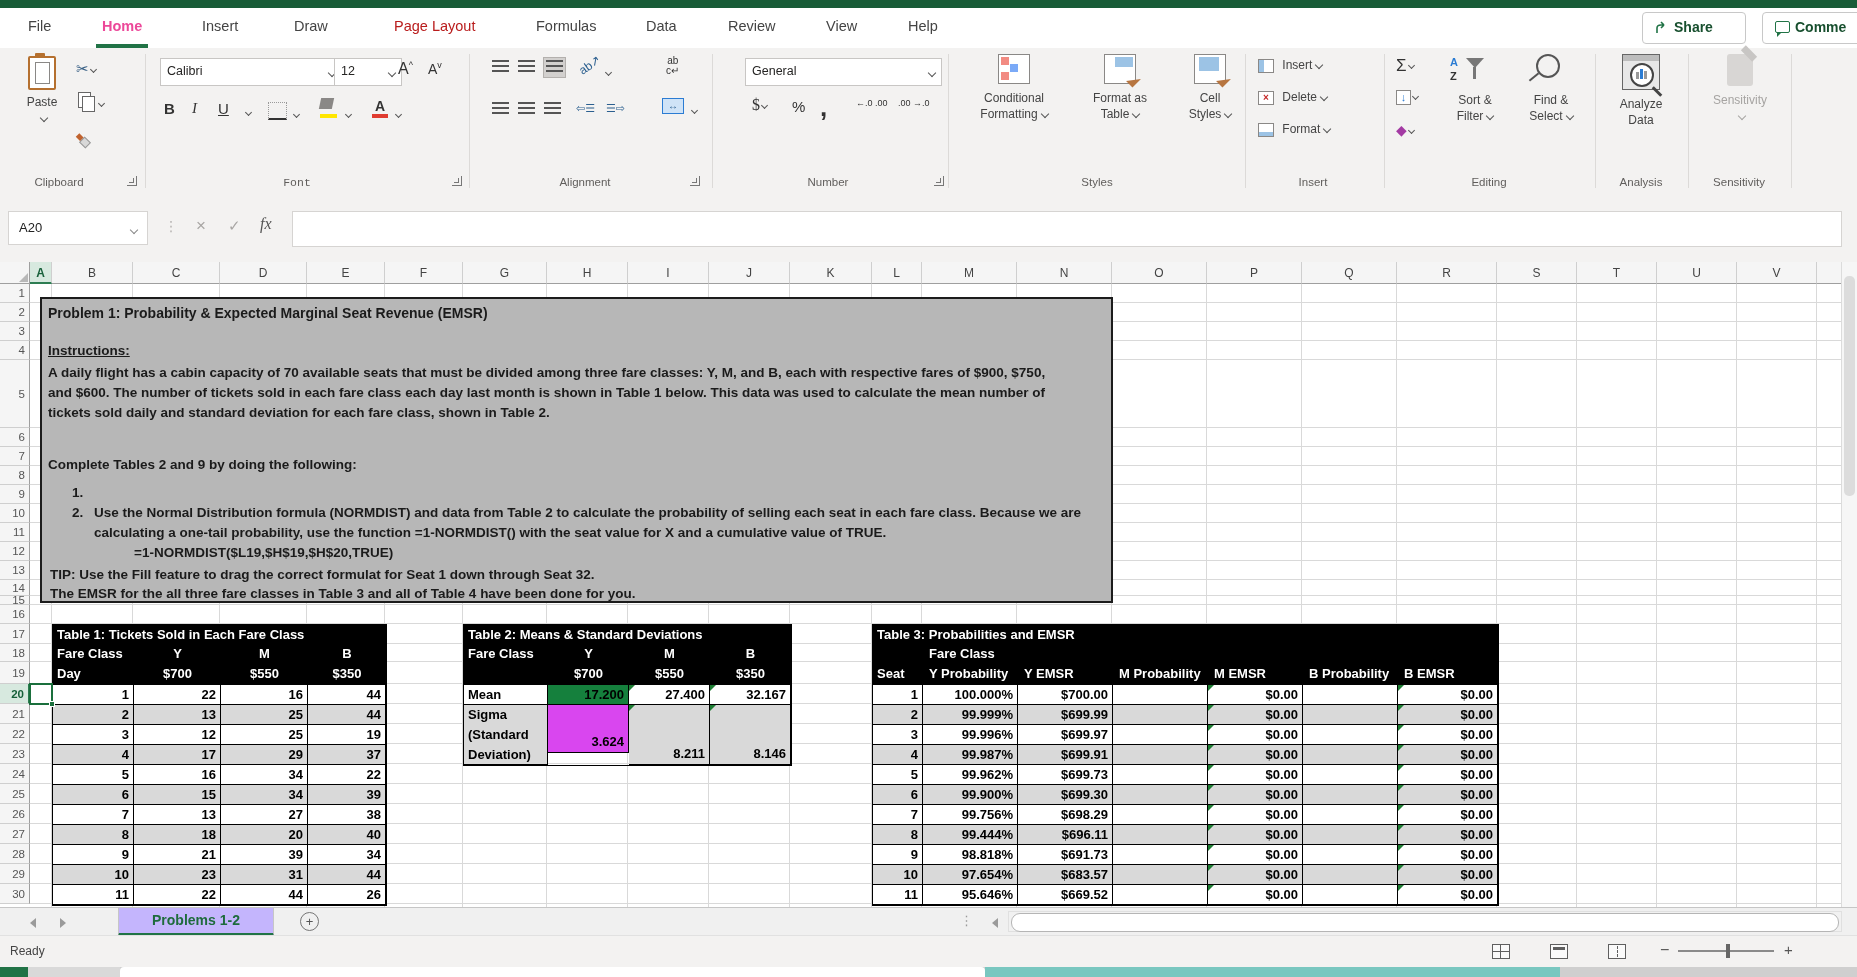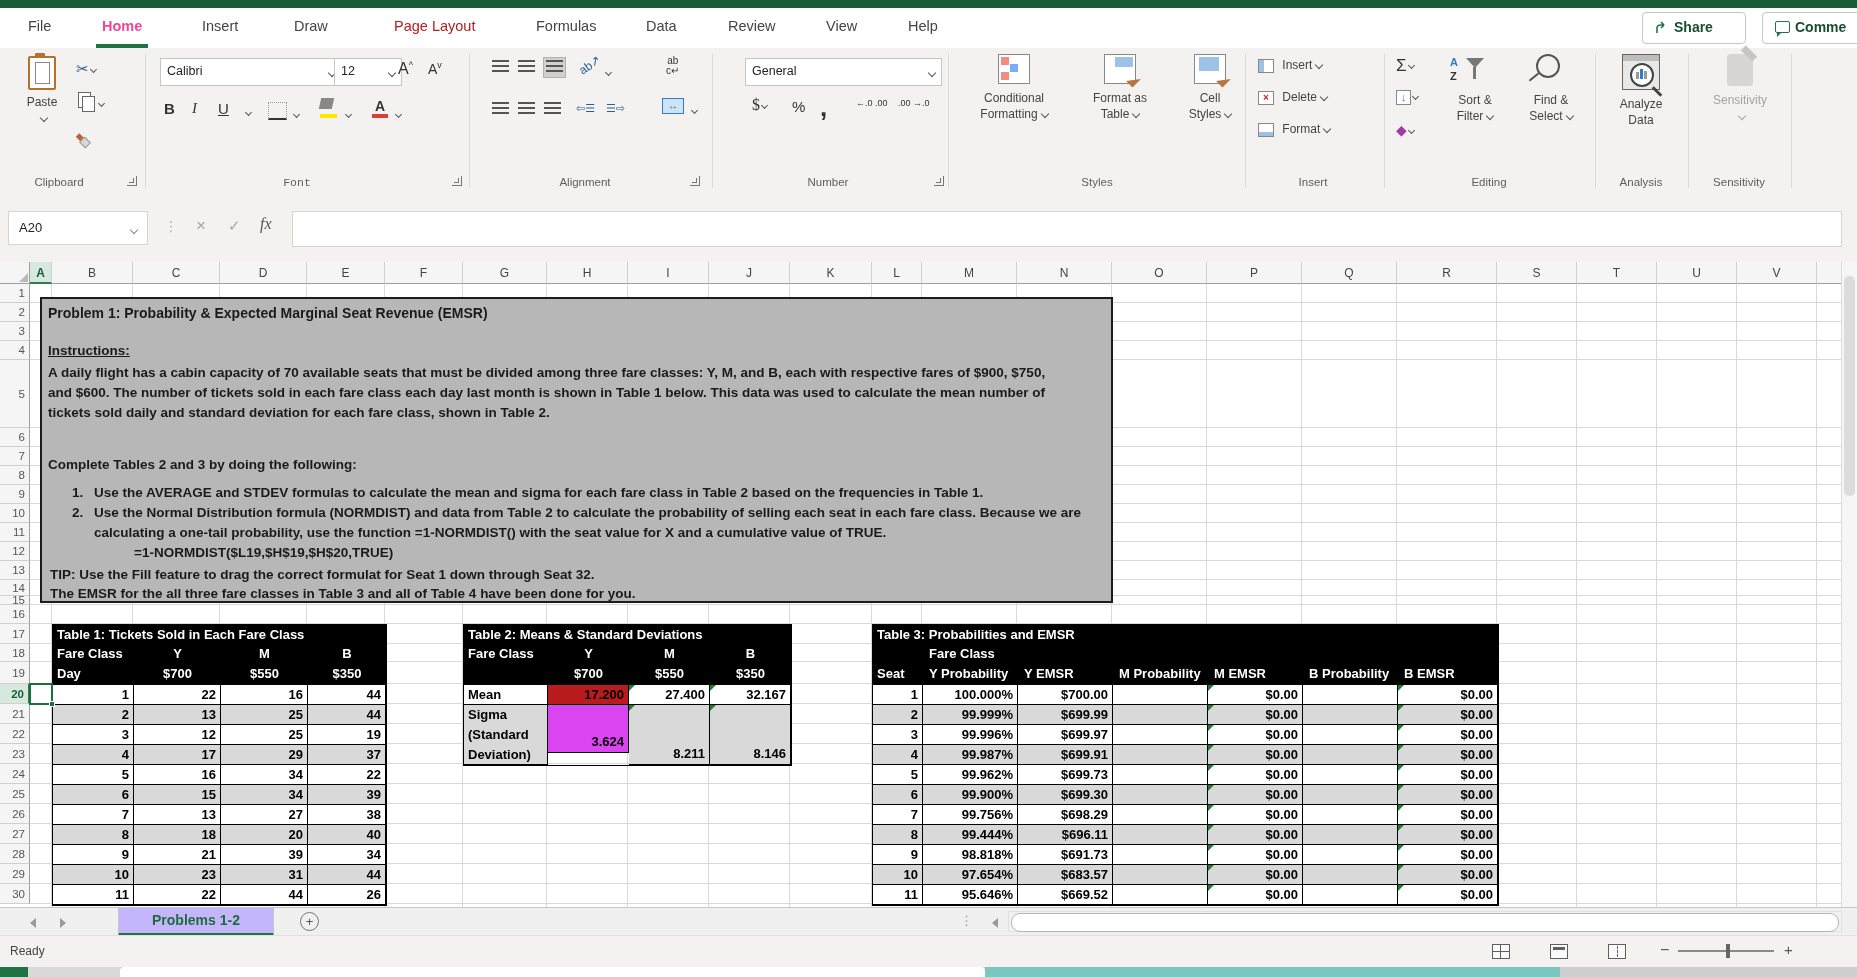"Complete Tables 2 and 3" div.iline { text: 3 -> 9 }
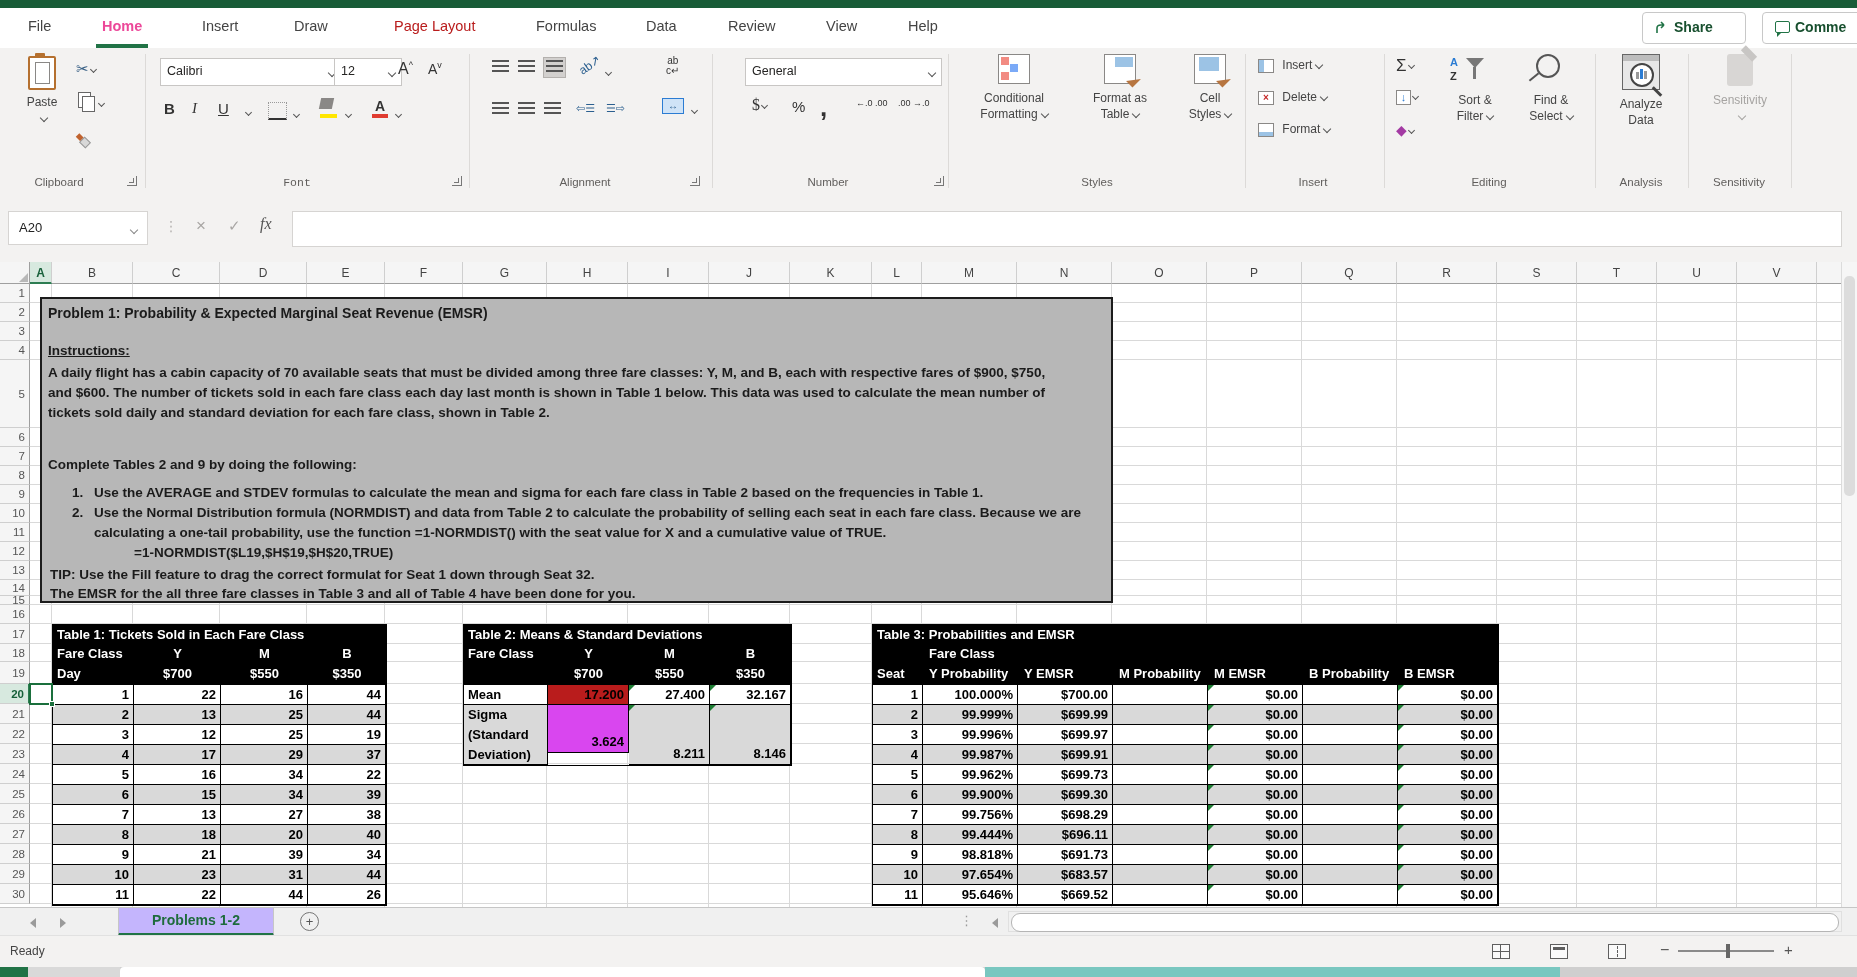"Use the AVERAGE and STDEV" div.iline { html: <div>Use the AVERAGE and STDEV formulas to calculate the mean and sigma for each fare class in Table 2 based on the frequencies in Table 1.</div> -> none }
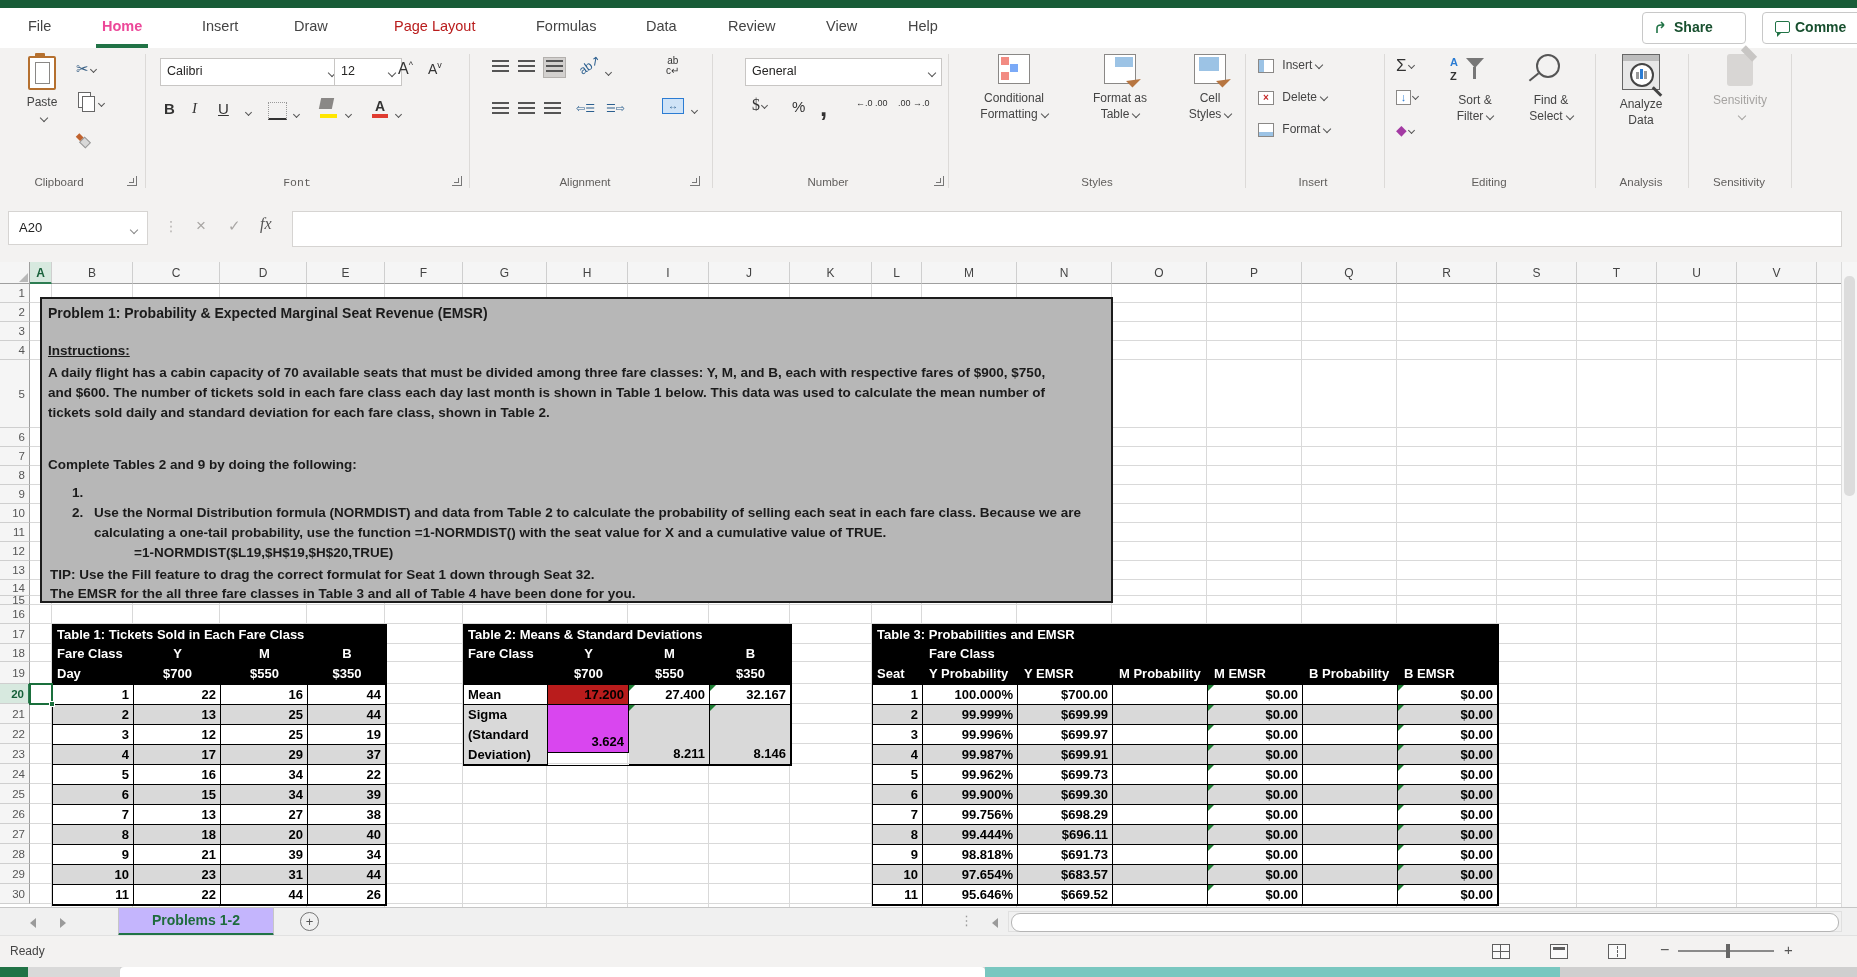"17.200" div.tcell { background: #b91c1c -> #15803d }
